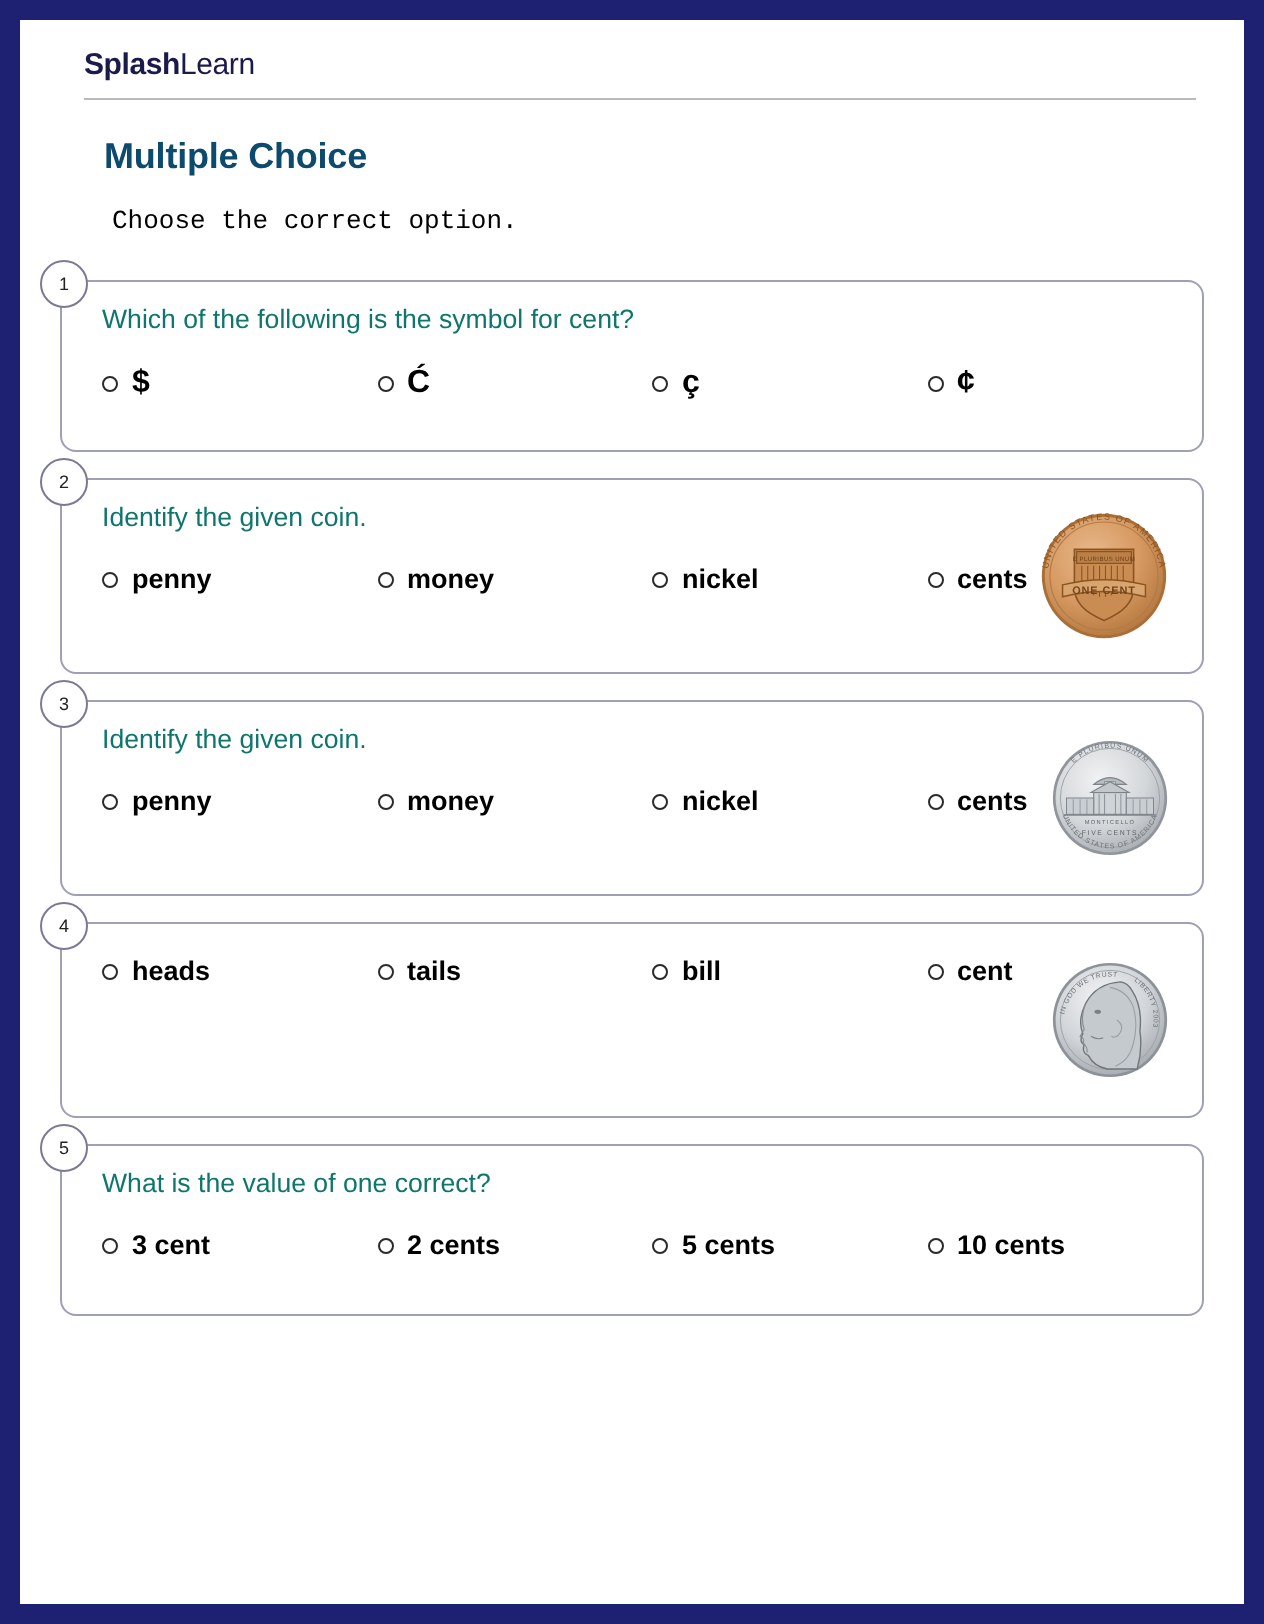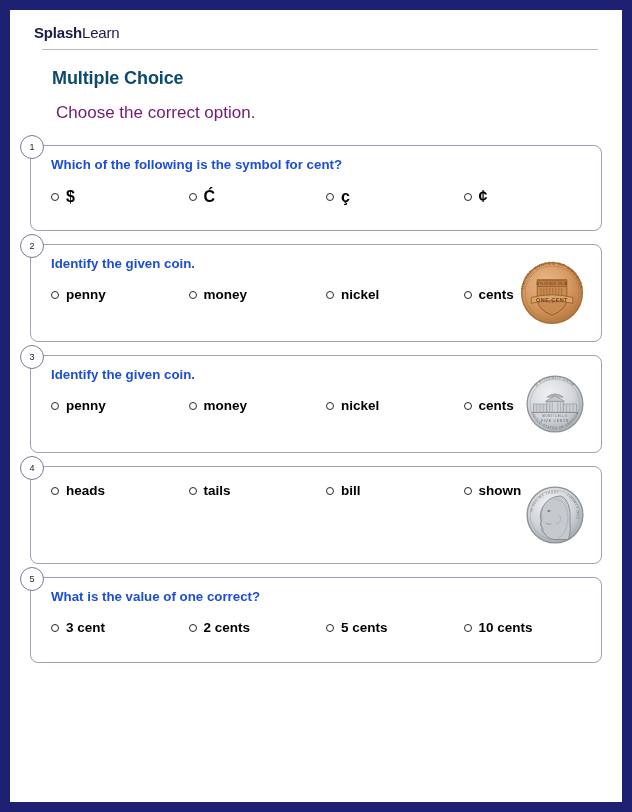"SplashLearn" .header { padding: 14px 22px 0 24px -> 14px 22px 0 32px }
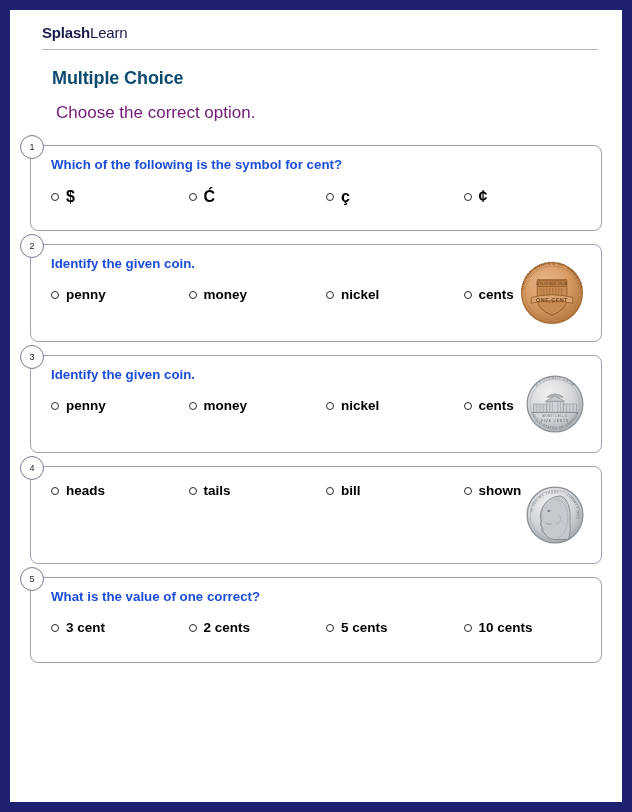"Choose the correct option." .subtitle { color: #701a75 -> #000000; font-family: none -> Liberation Mono, monospace; font-size: 17px -> 13px }
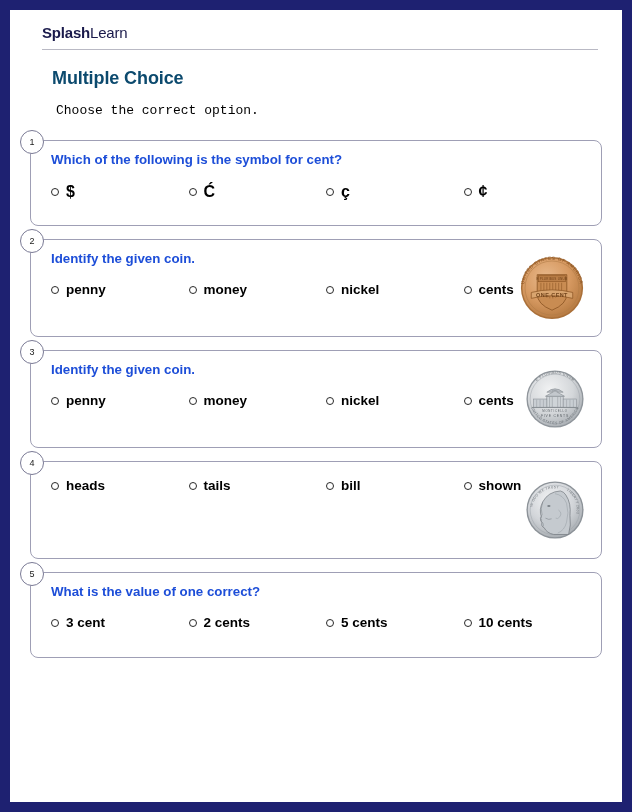"Which of the following is" .qtext { color: #1d4ed8 -> #0f766e; font-weight: 700 -> 400 }
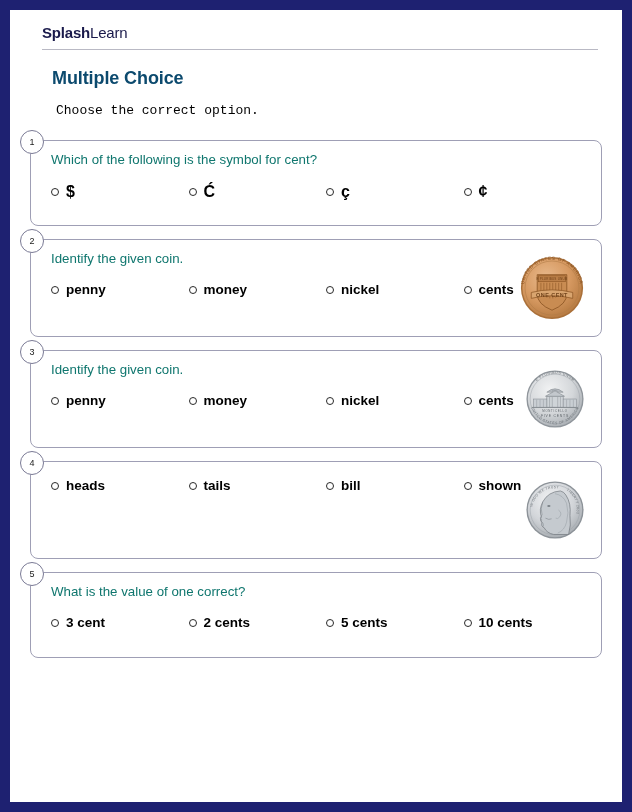"shown" span.lbl { text: shown -> cent }
